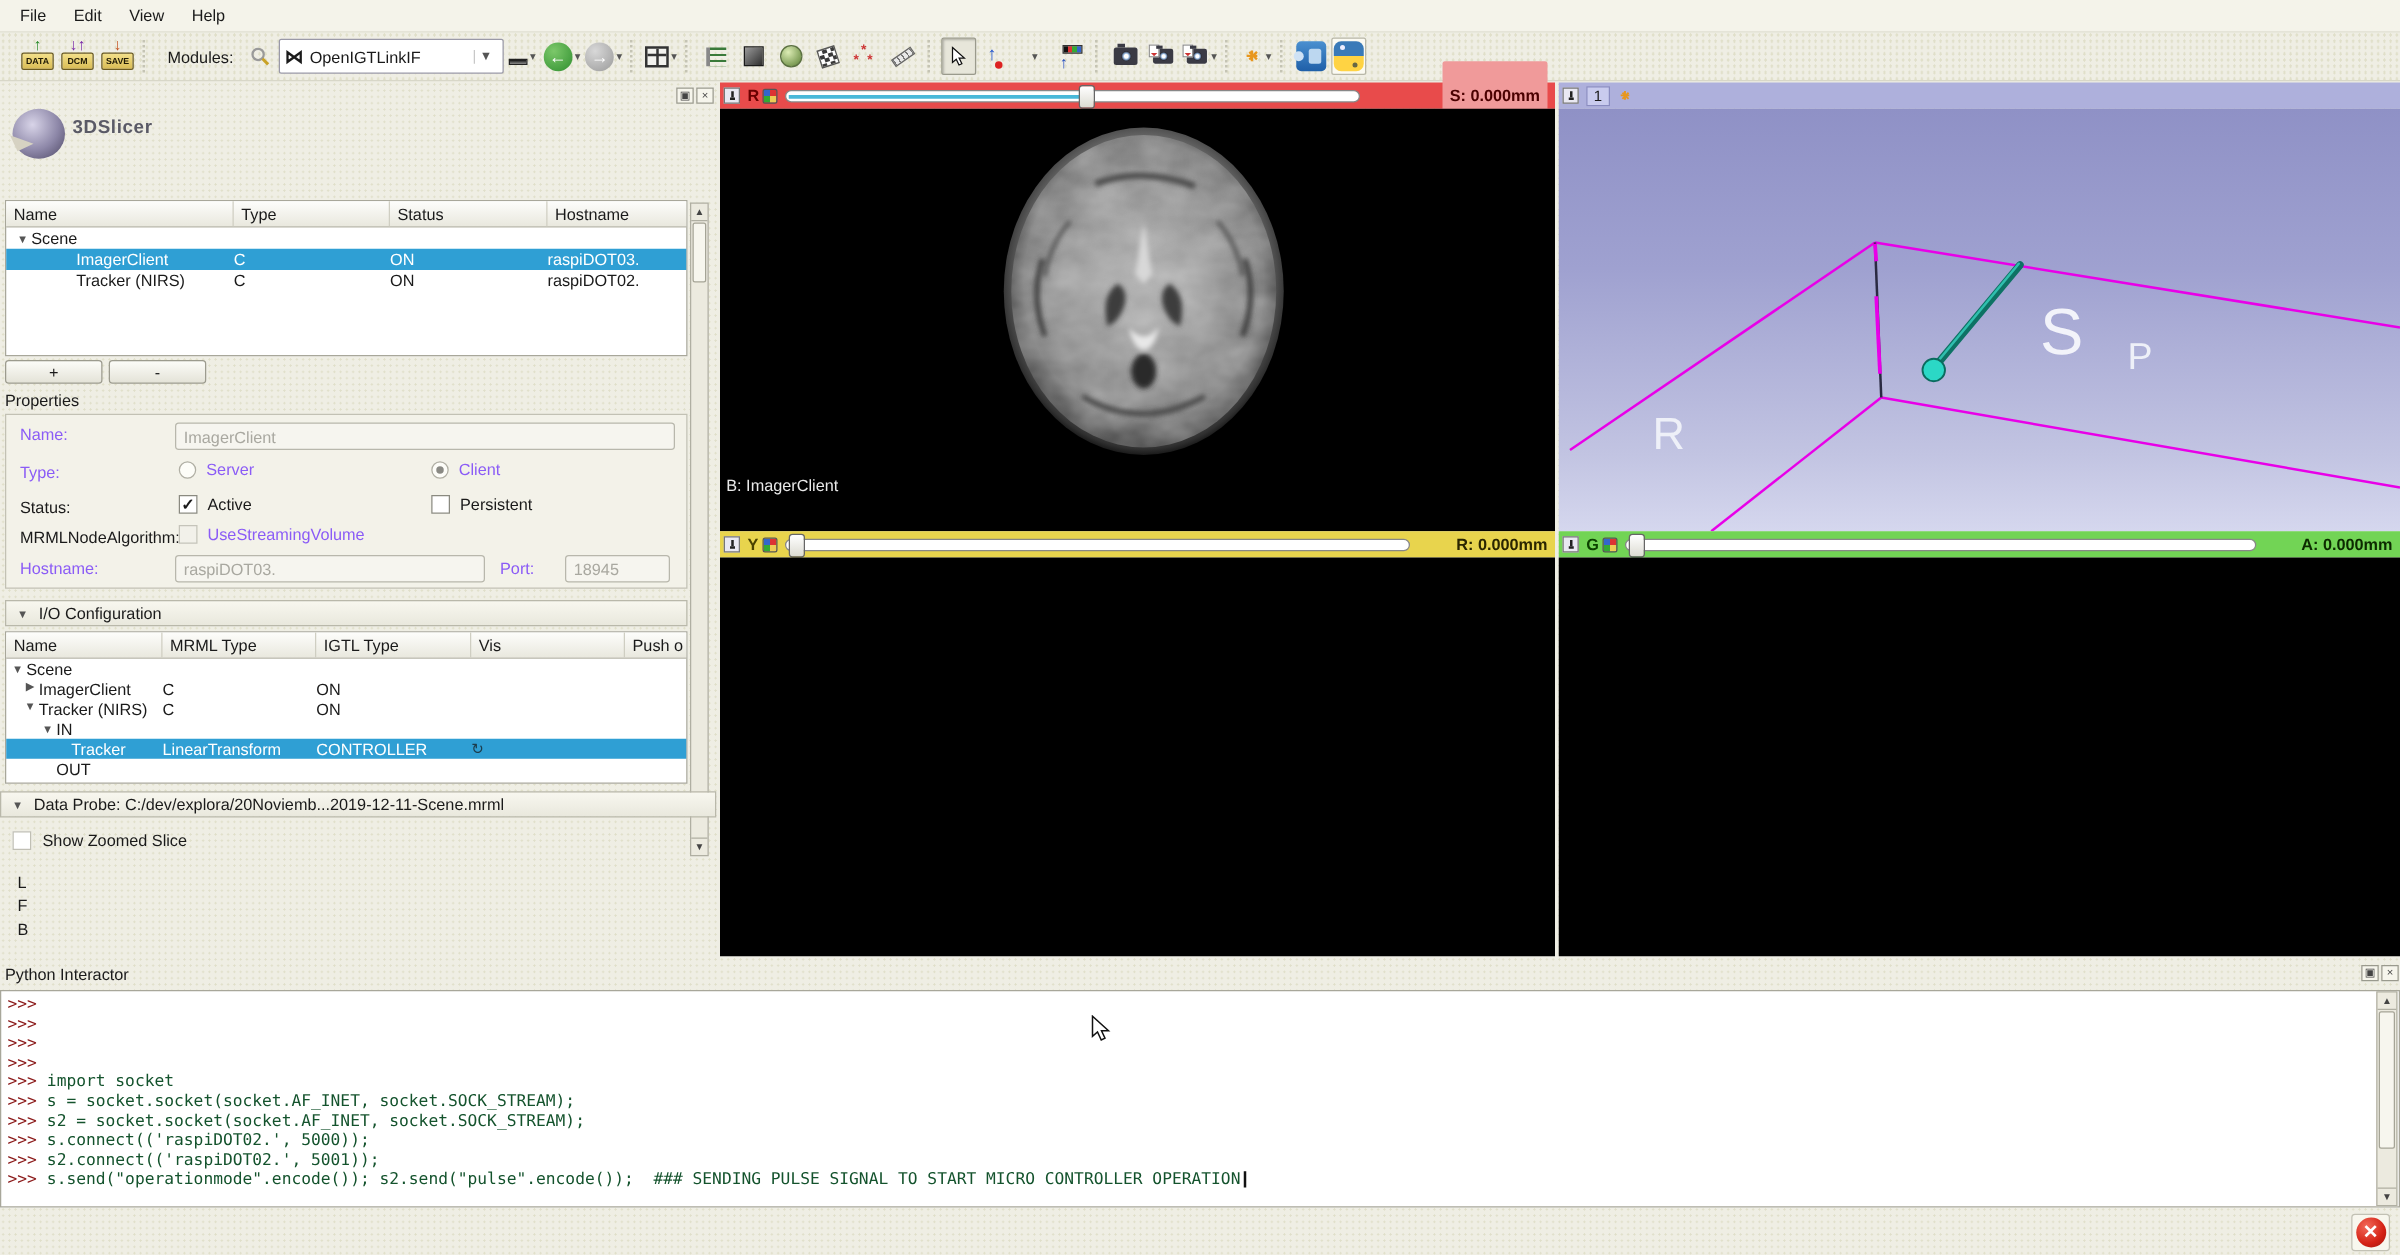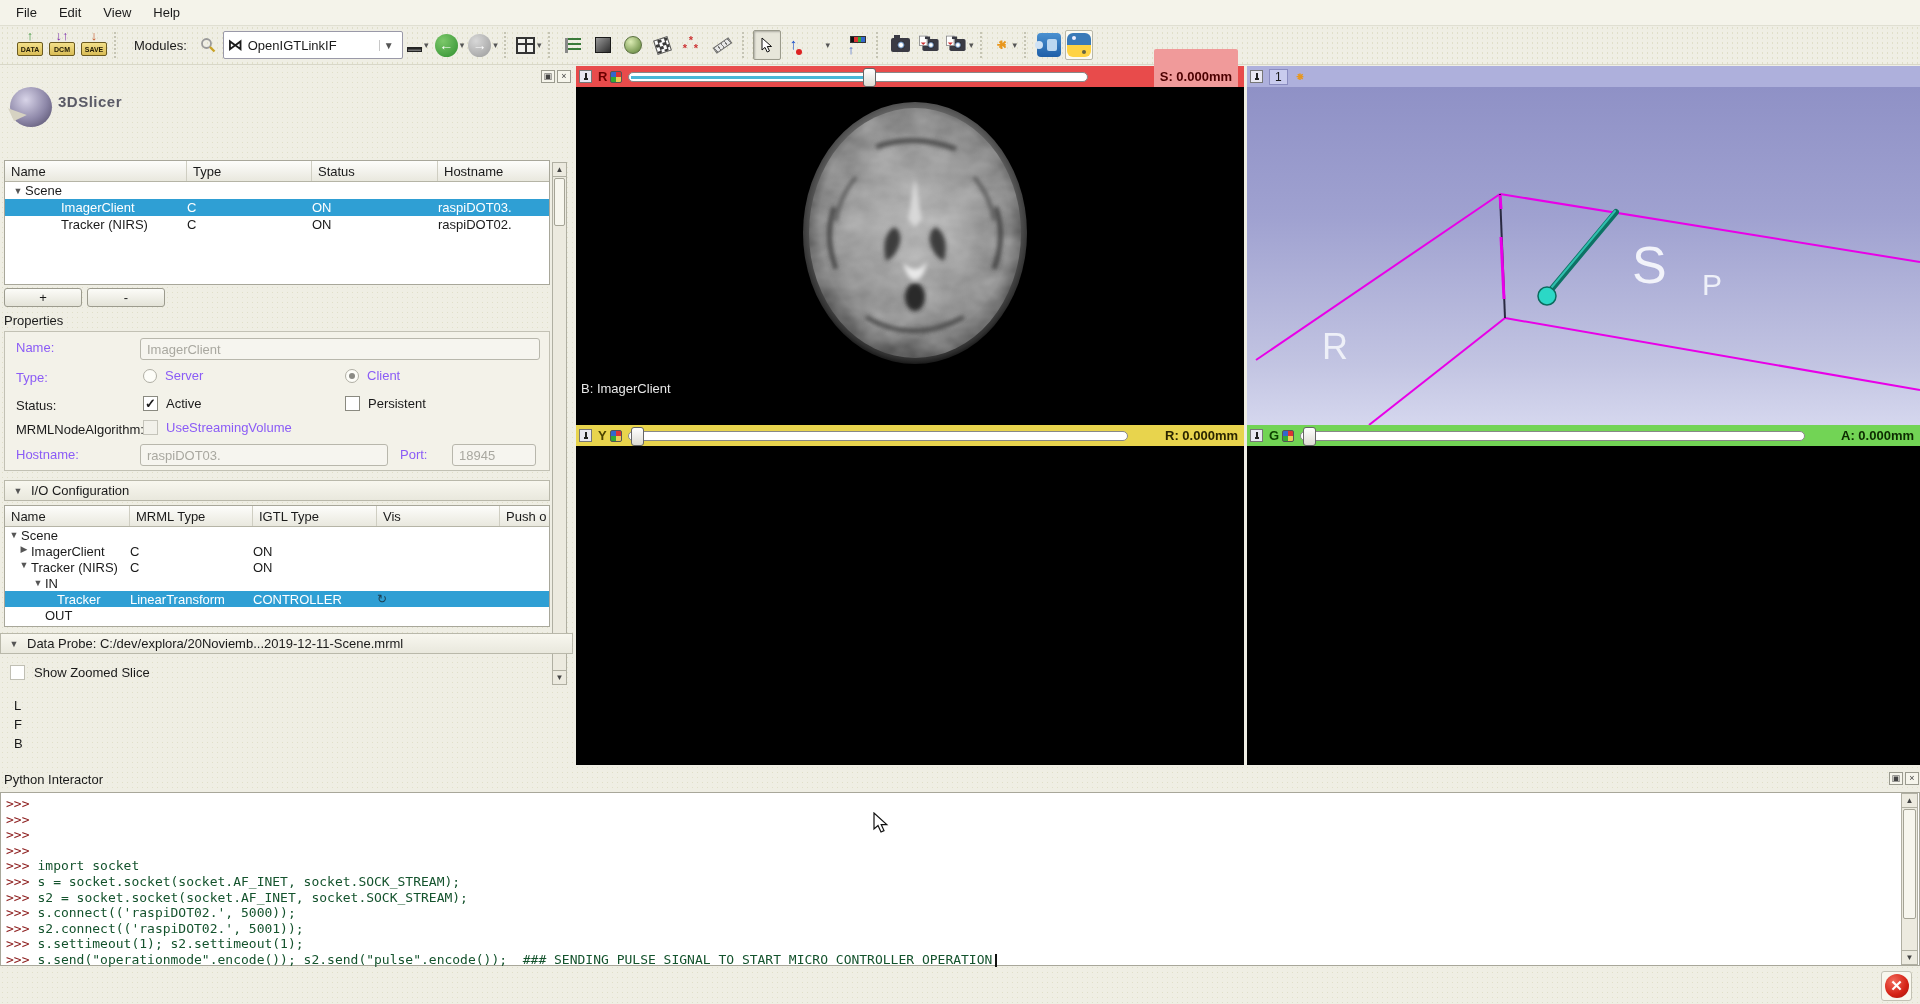">>> s.settimeout(1); s2.settimeout(1);" div.pyline { html: <div><span>&gt;&gt;&gt;</span><span>s.settimeout(1); s2.settimeout(1);</span></div> -> none }
